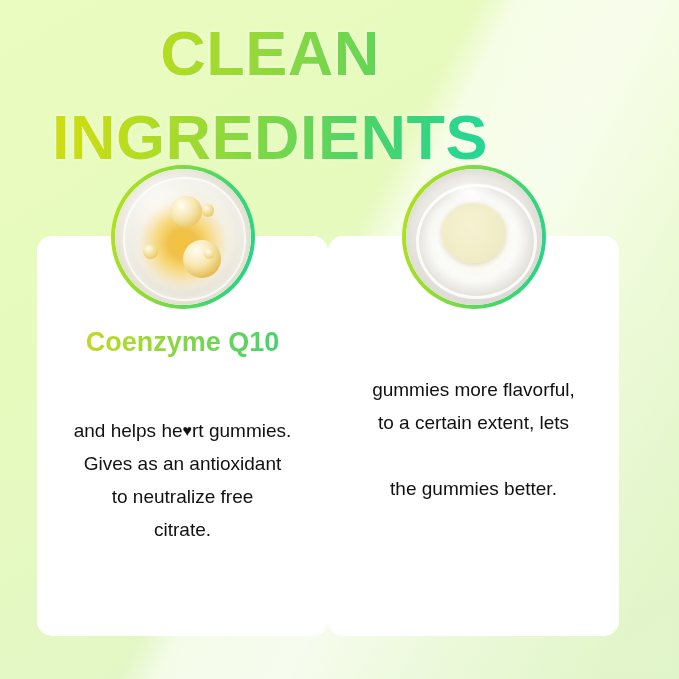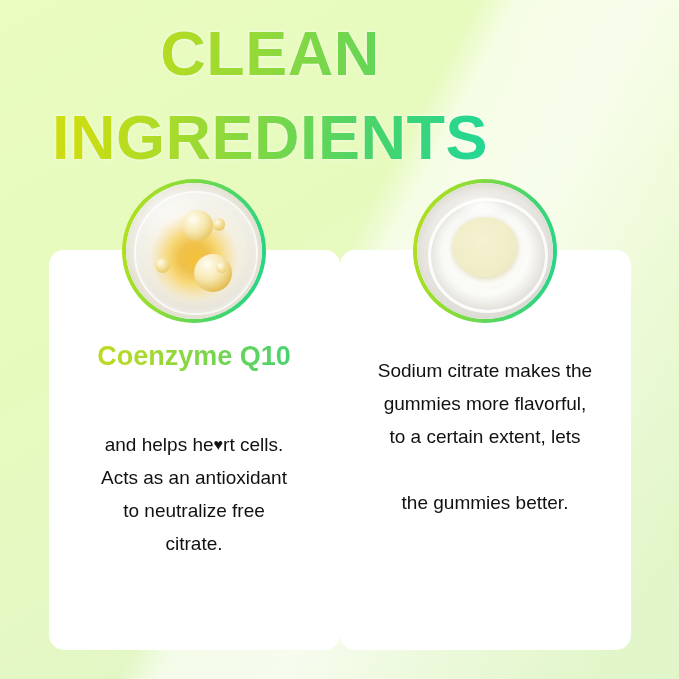"Coenzyme Q10" .cards { justify-content: center -> flex-start; top: 250px -> 236px }
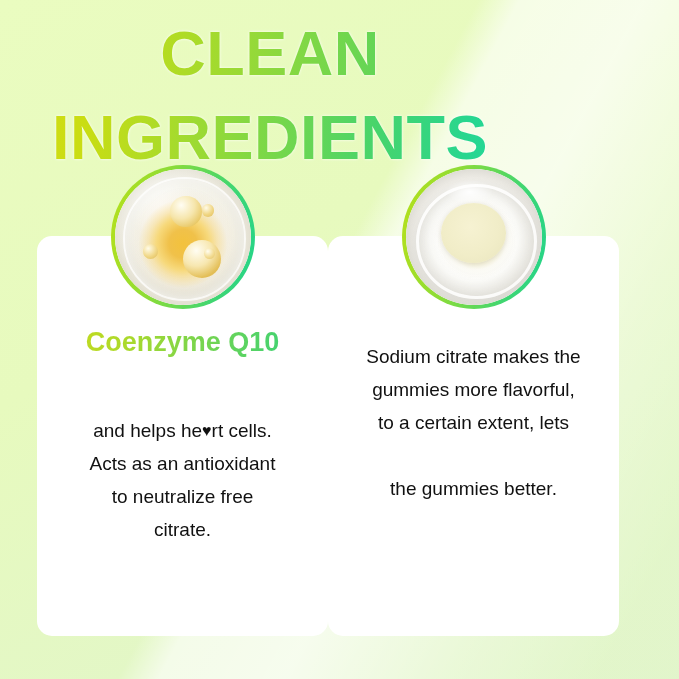"Sodium citrate makes the" span { html: <span>Sodium citrate makes the</span> -> none }
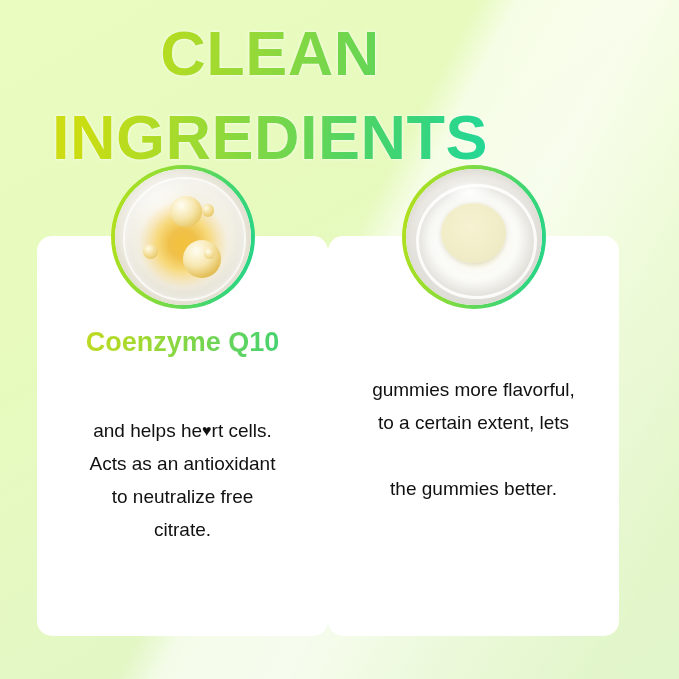"rt cells." span { text: cells -> gummies }
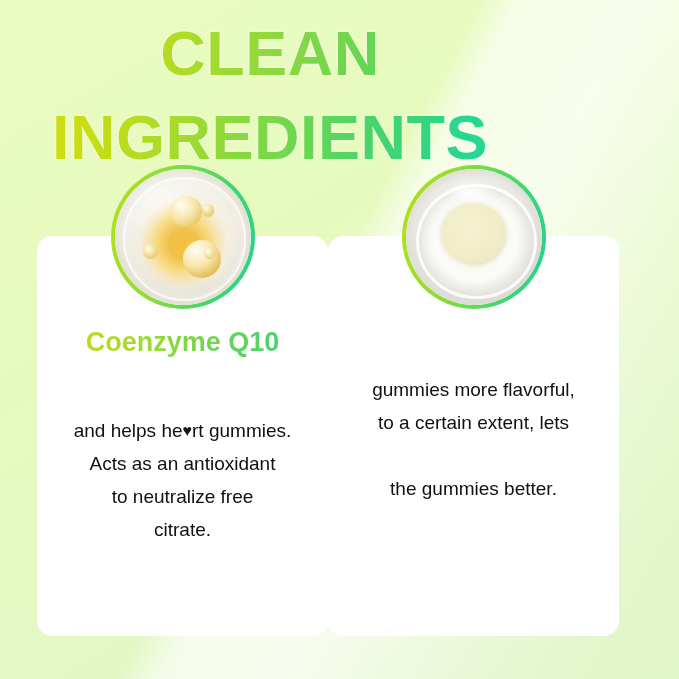"Acts as an antioxidant" span { text: Acts -> Gives }
